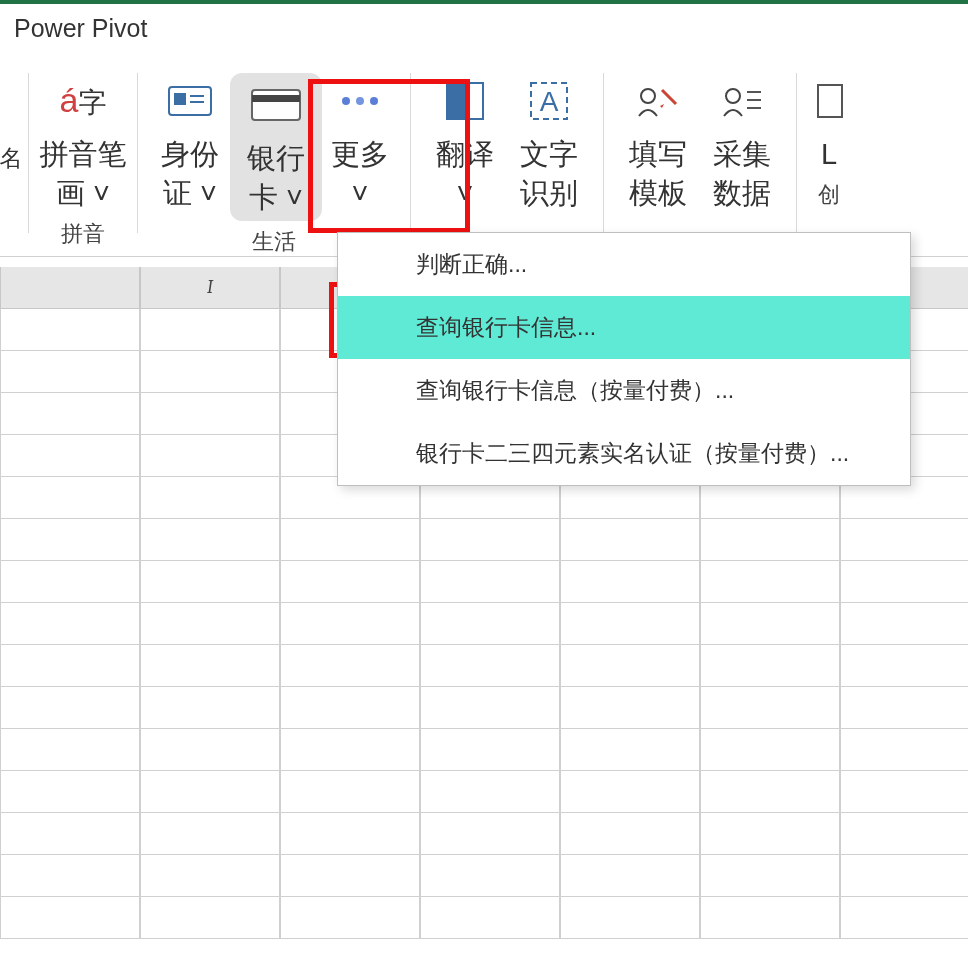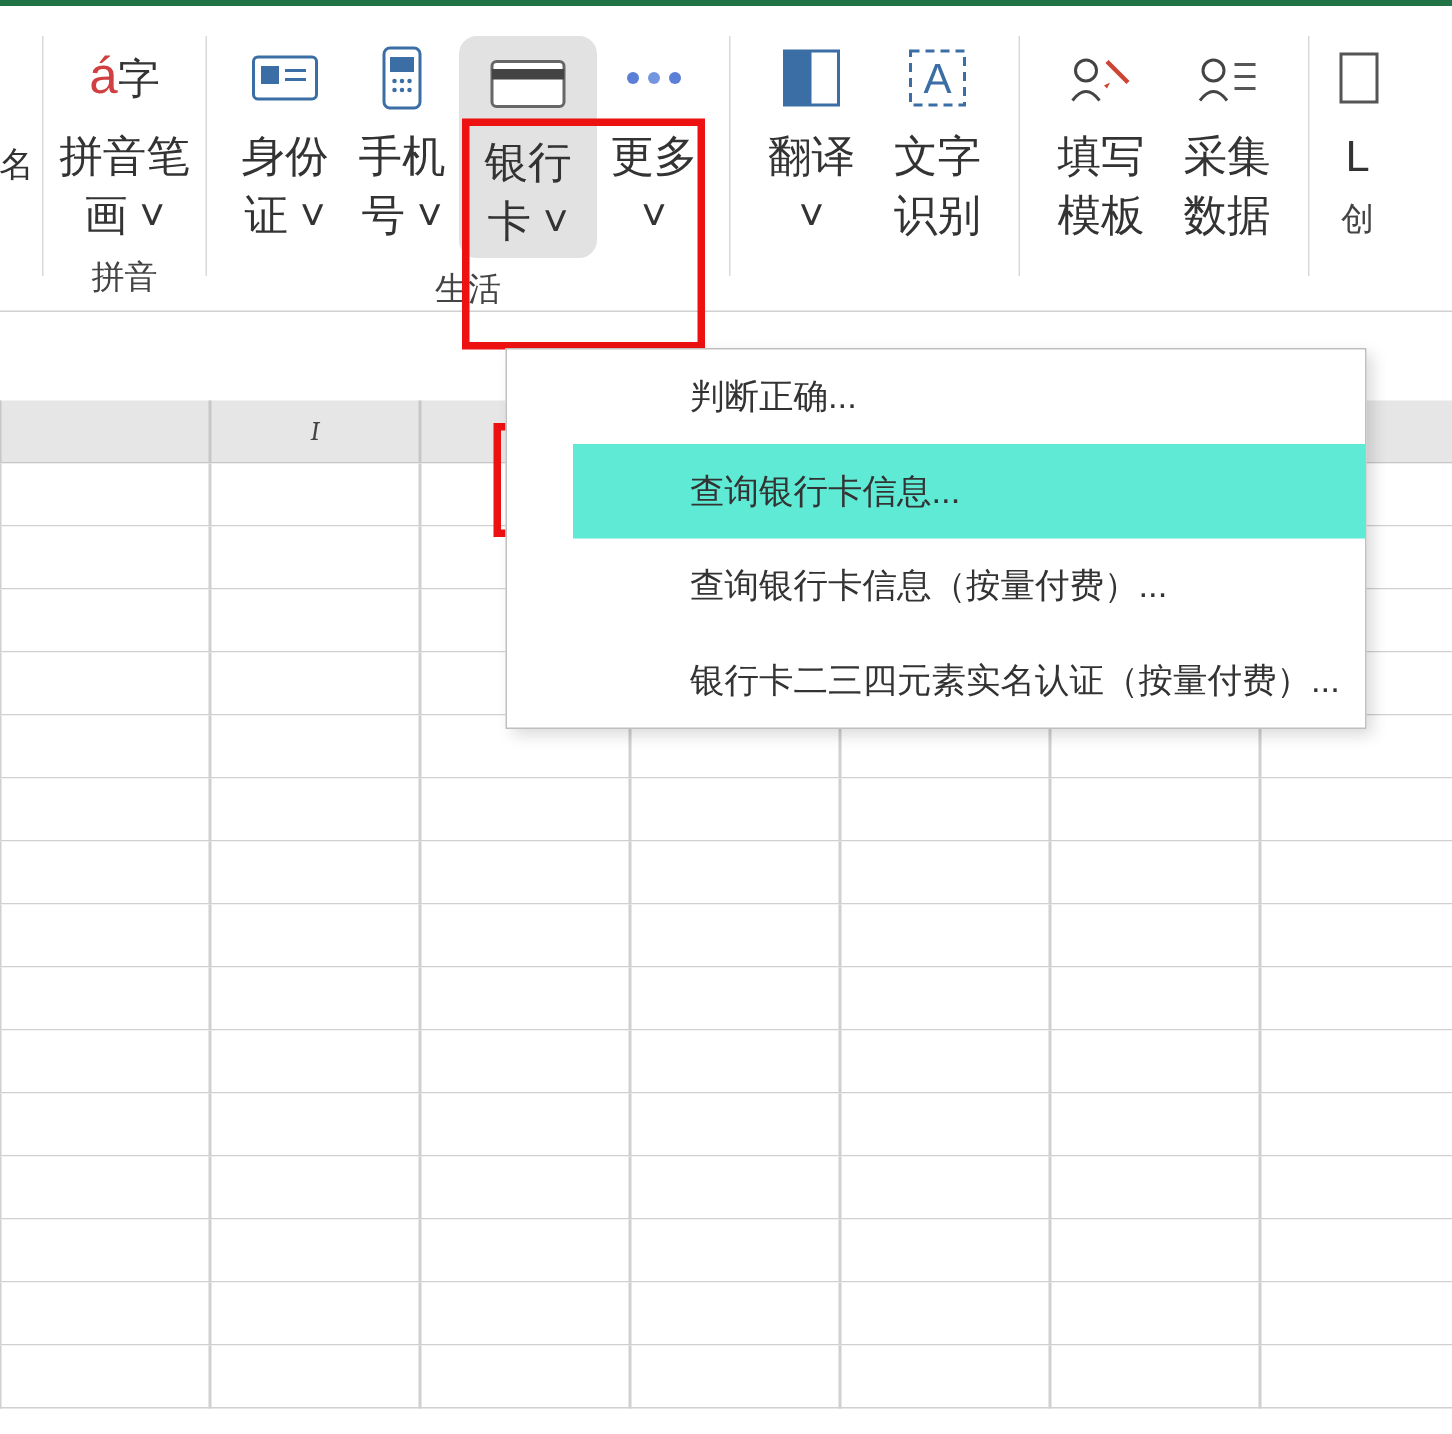"Power Pivot" div.tab-title { html: none -> <div>Power Pivot</div> }
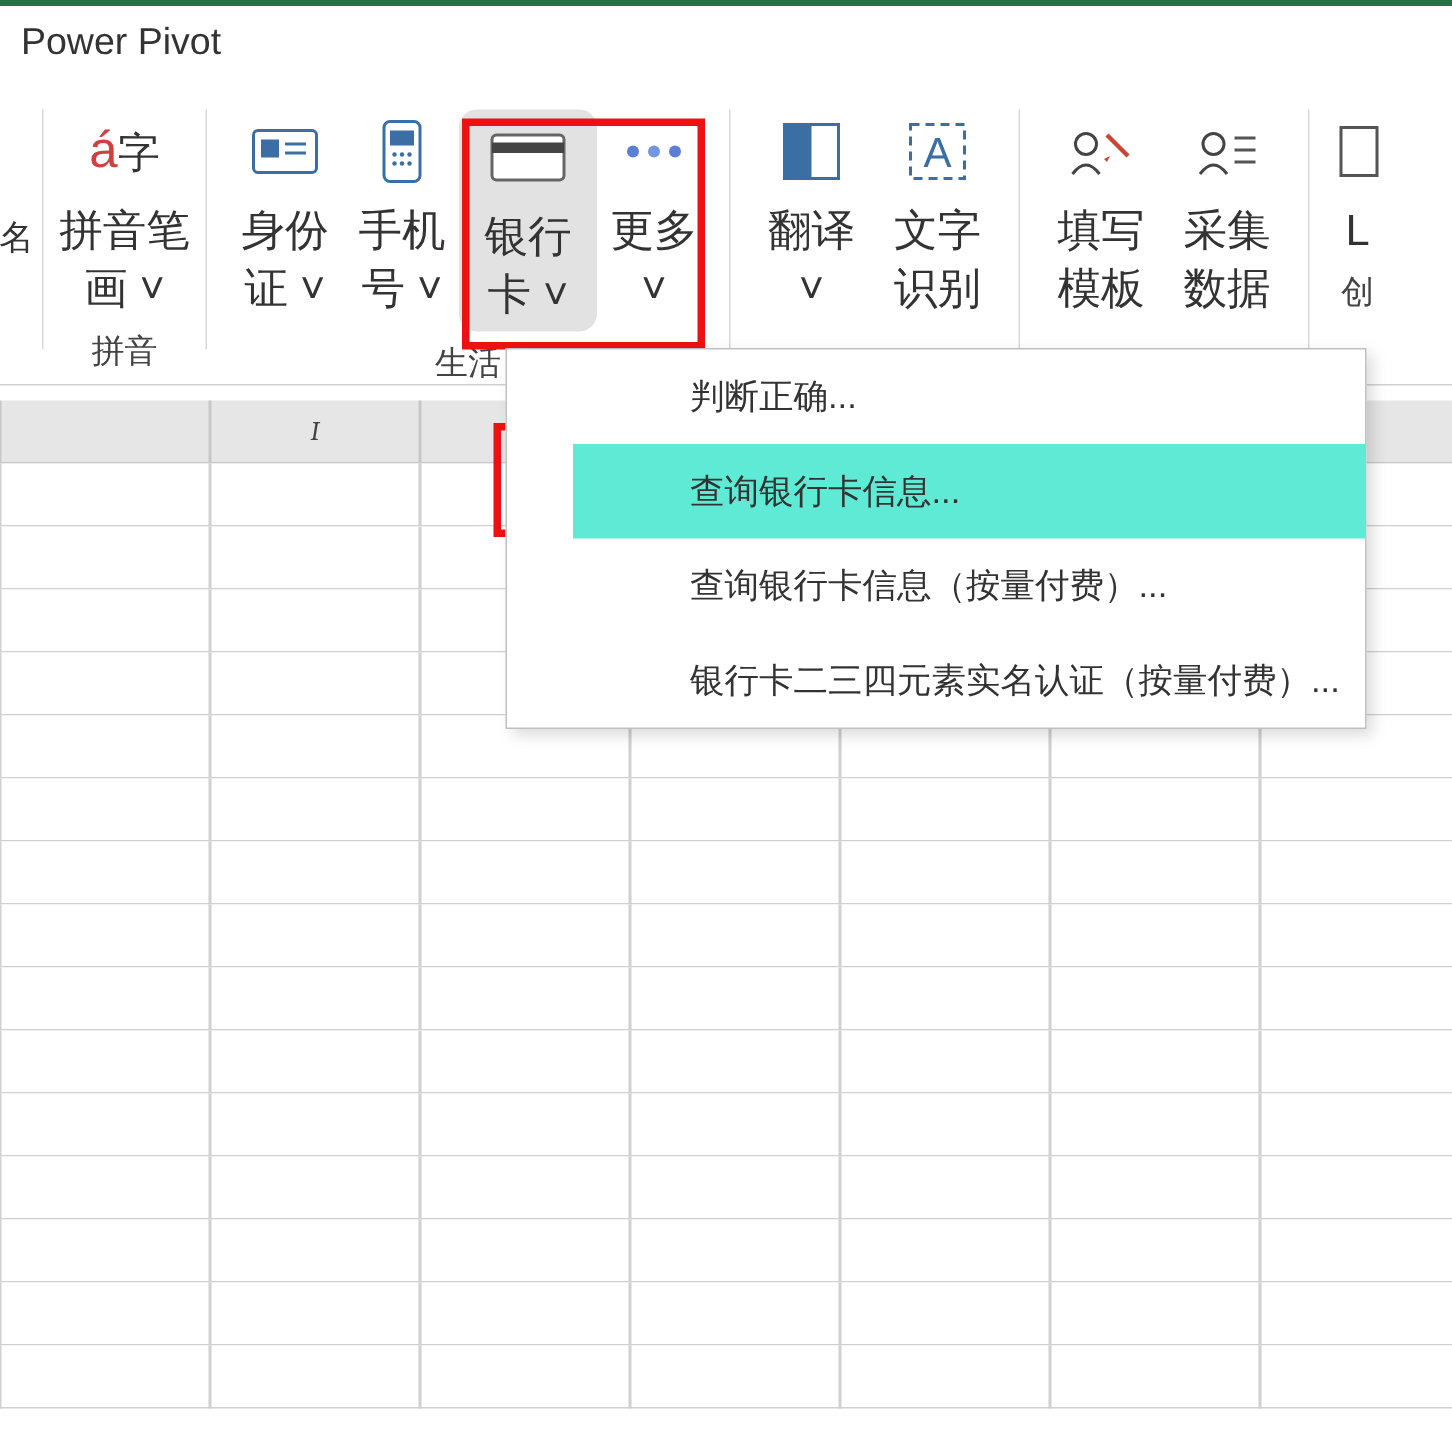"手机" div.rib-btn { html: <div> <div> <svg> <rect></rect> <rect></rect> <circle></circle> <circle></circle> <circle></circle> <circle></circle> <circle></circle> <circle></circle> </svg> </div> <div>手机 号 ˅</div> </div> -> none }
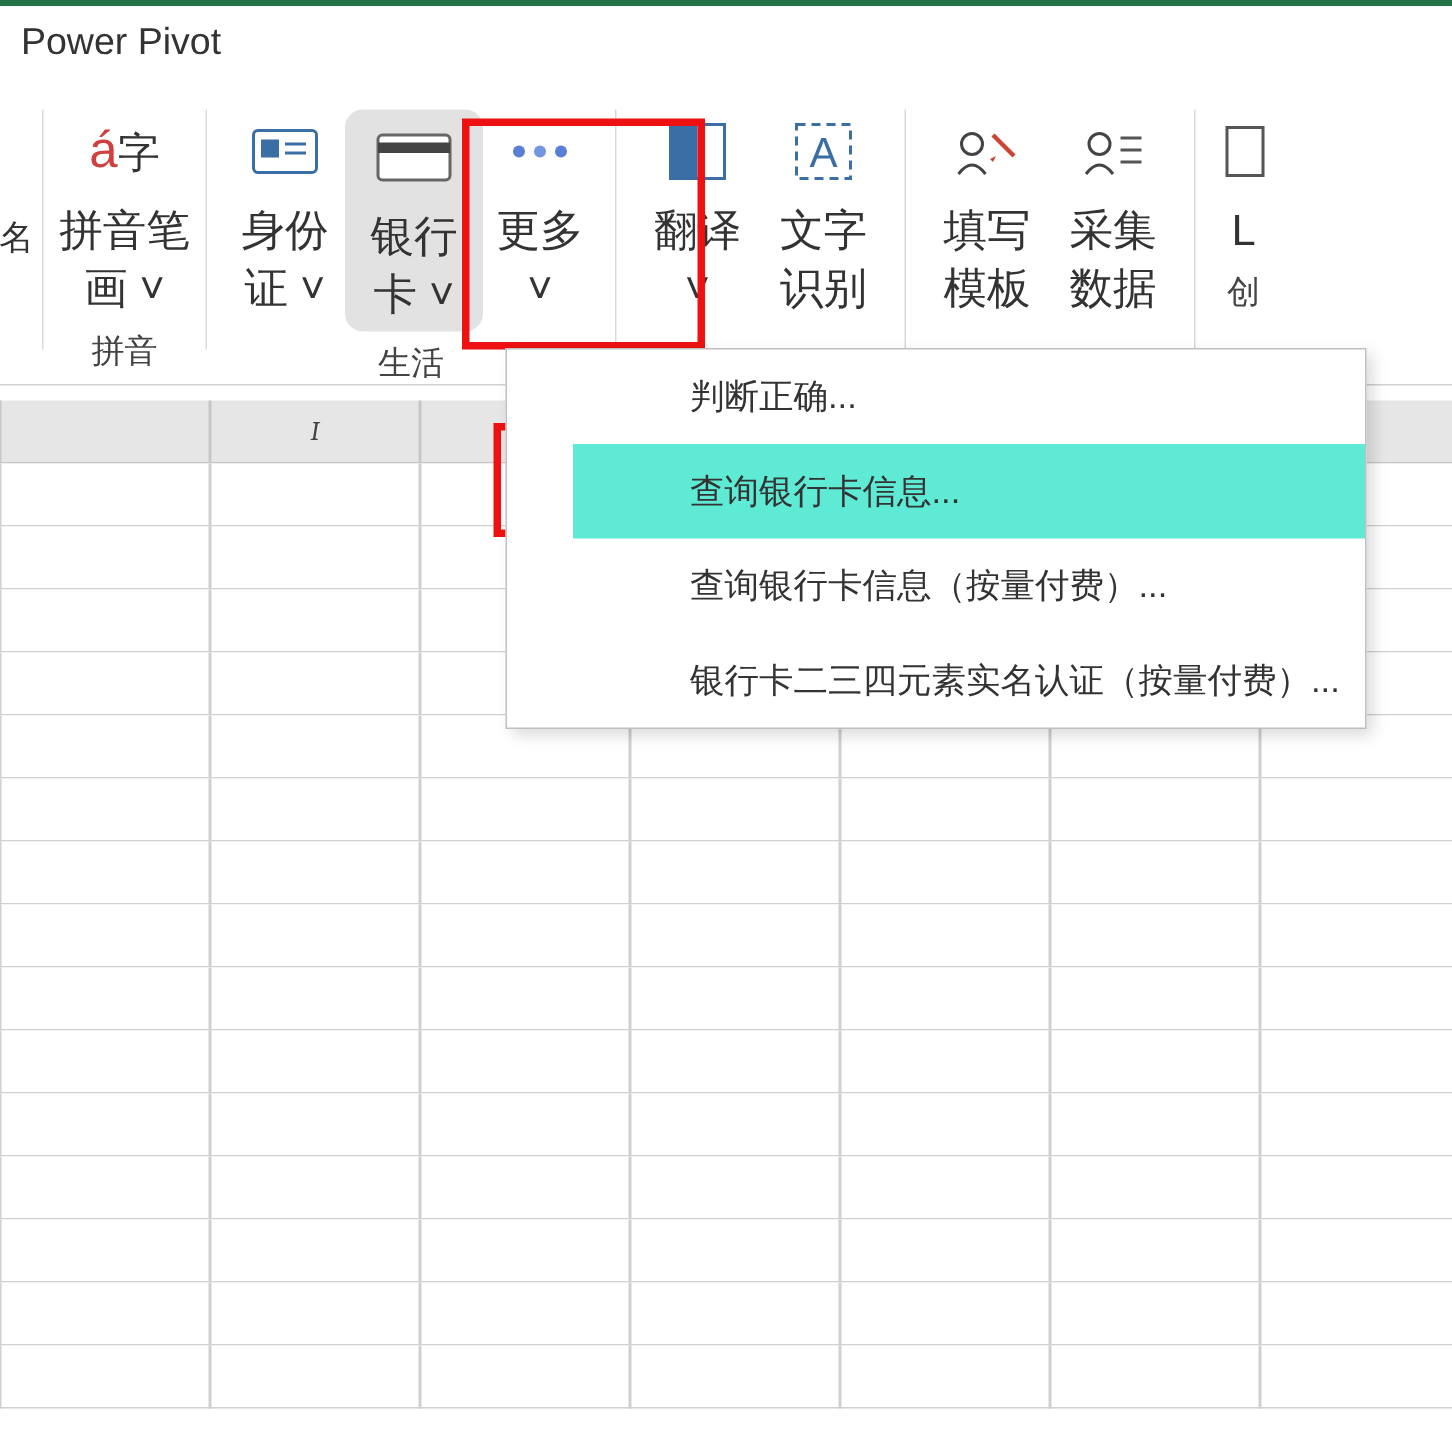"判断正确..." .menu { padding-left: 44px -> none }
